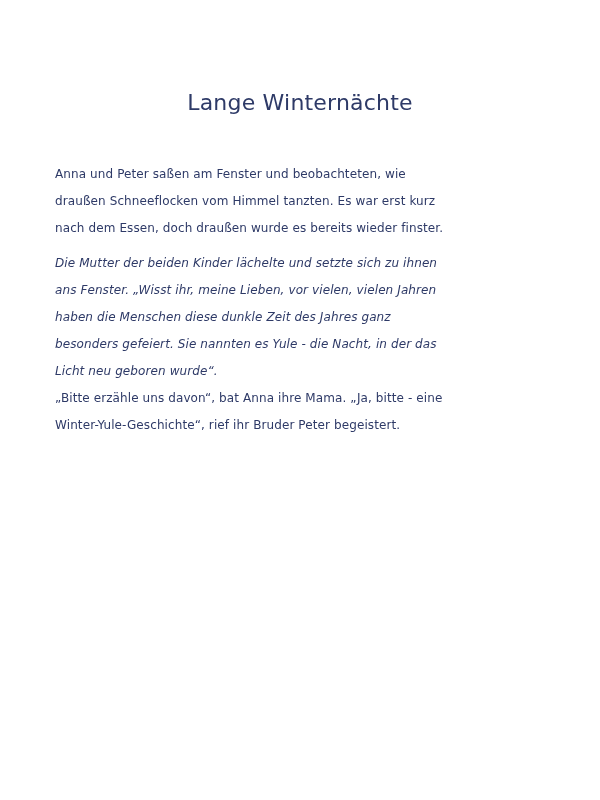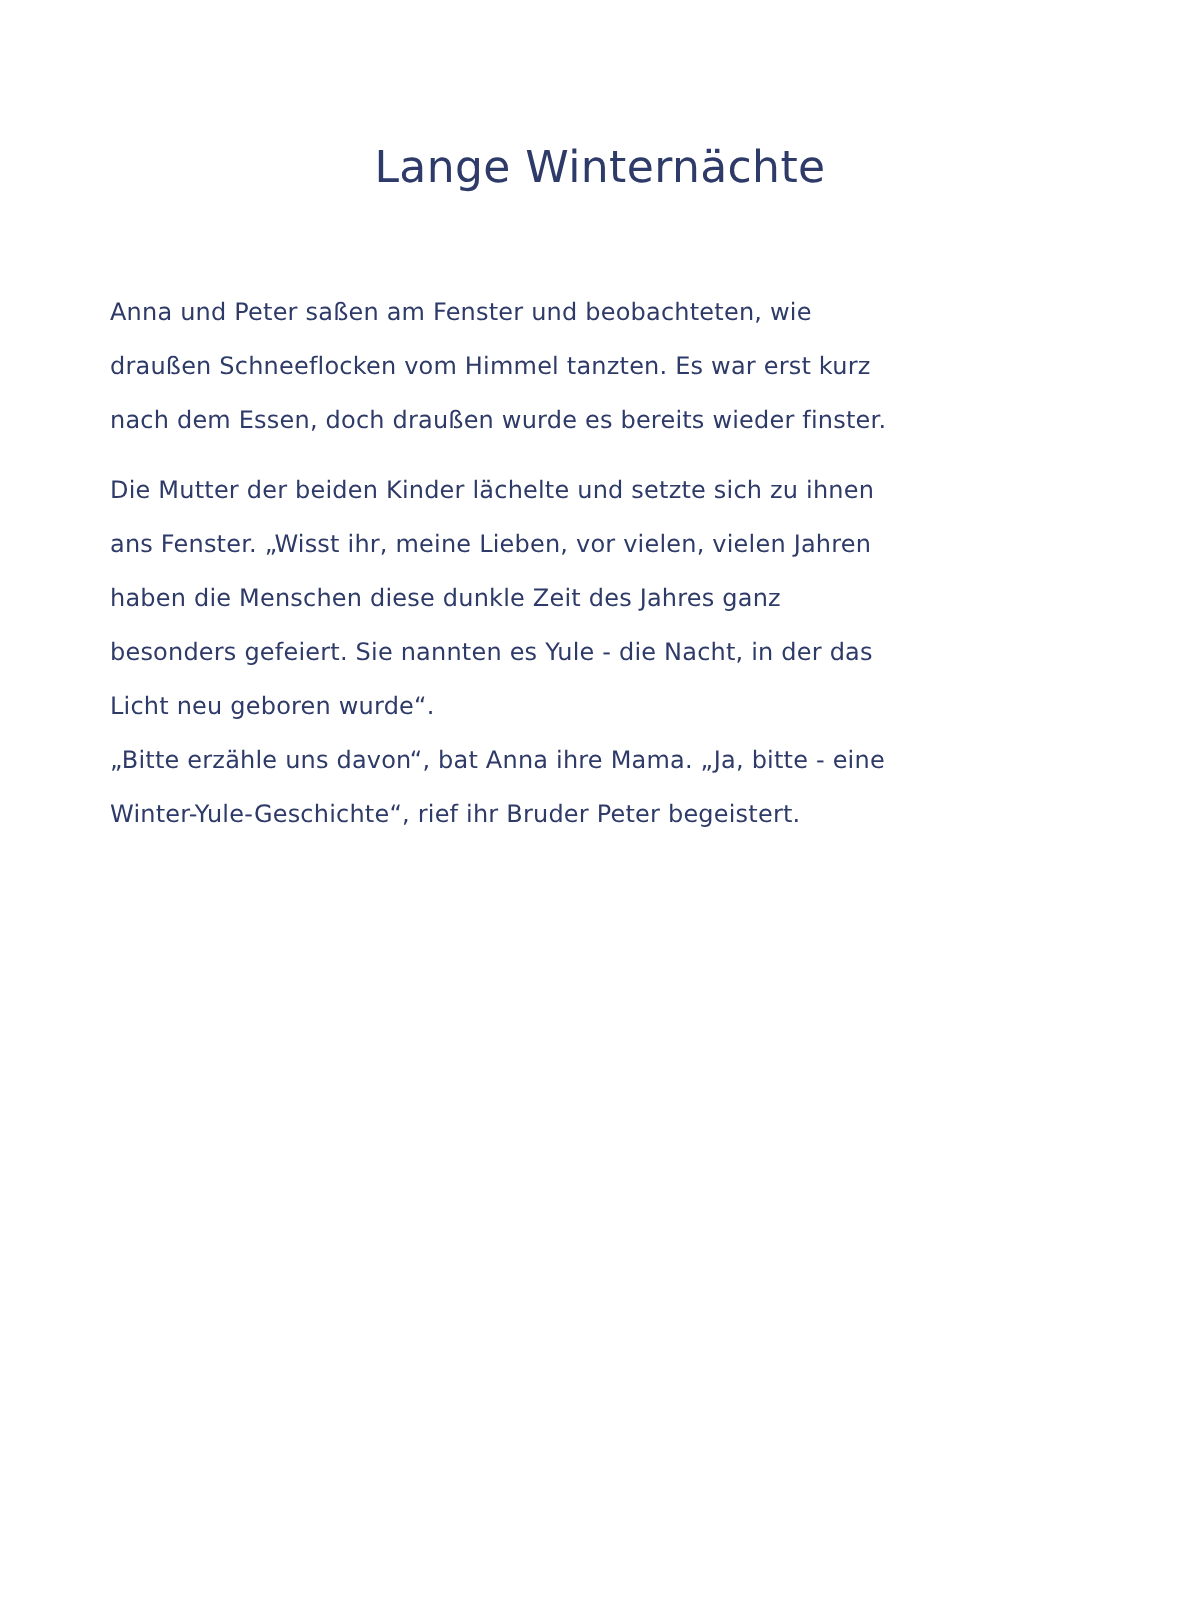"Lange Winternächte" .page { padding-top: 72px -> 90px }
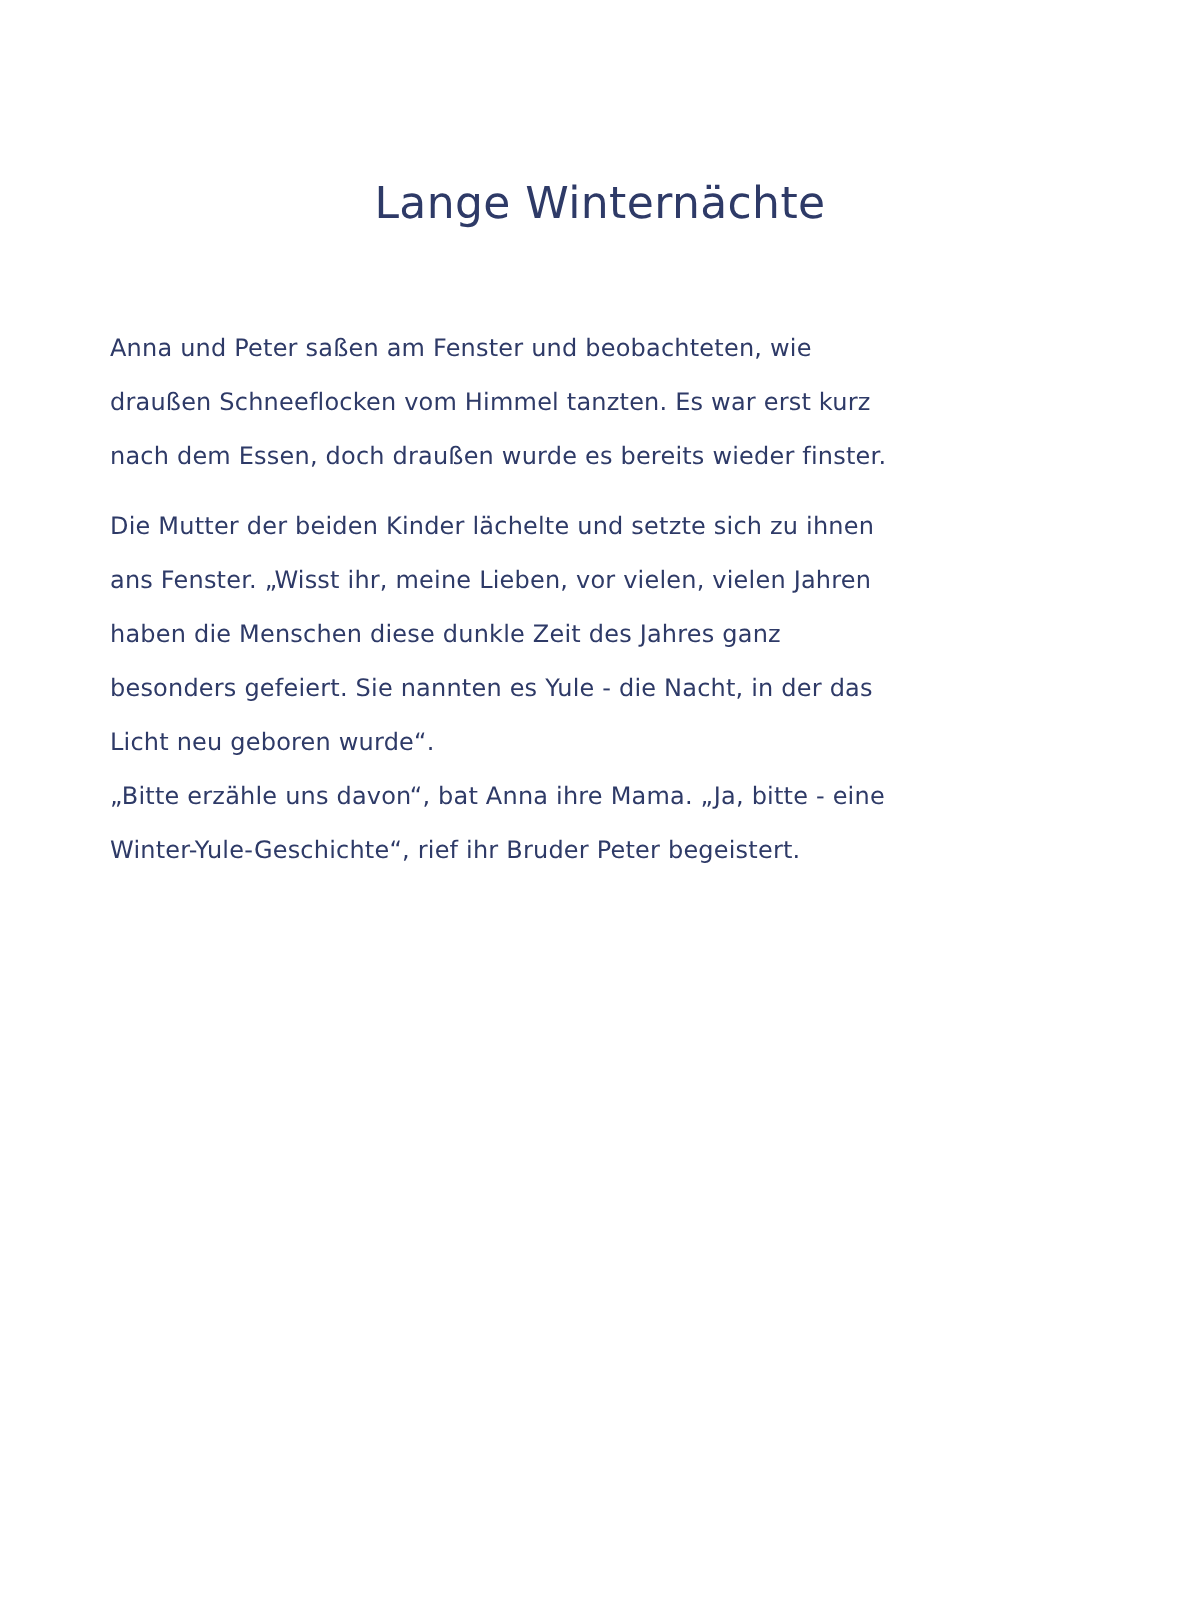"Die Mutter der beiden Kinder" .para.gap-before { font-style: none -> italic }
